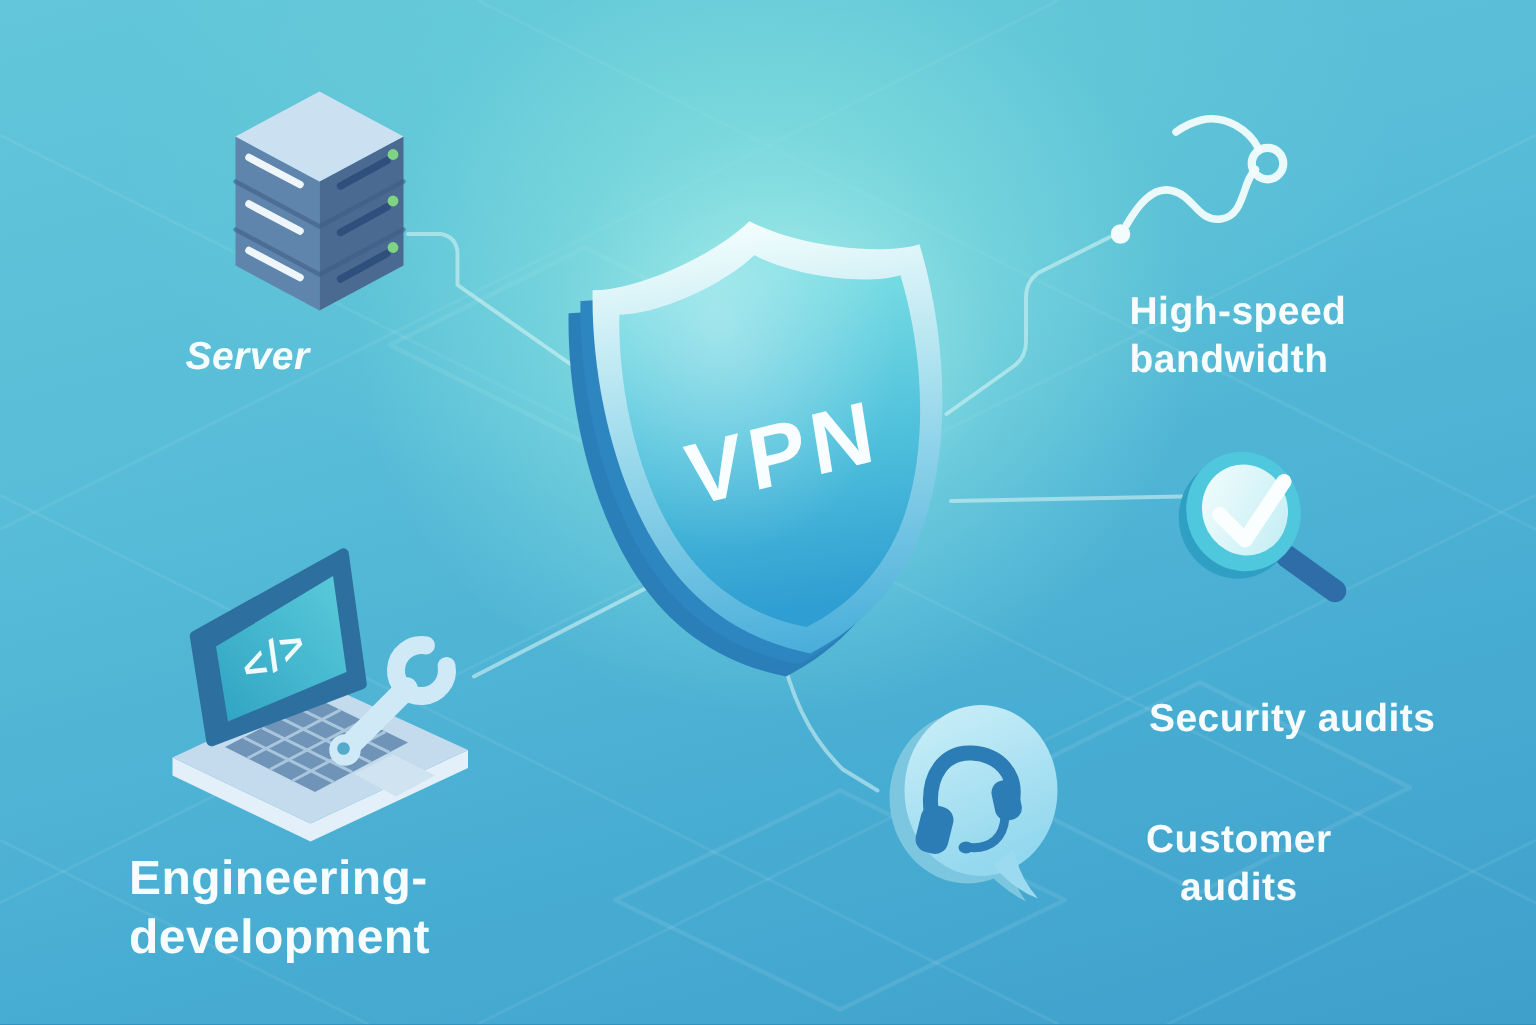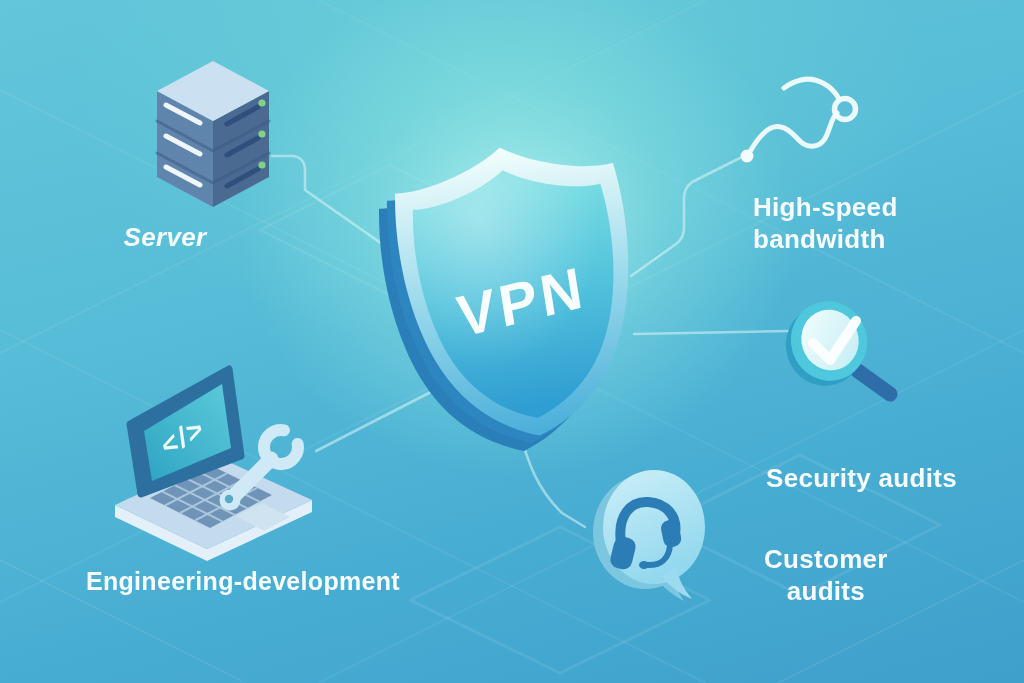"Engineering-development" #engineering-label { font-size: 25px -> 32px }
